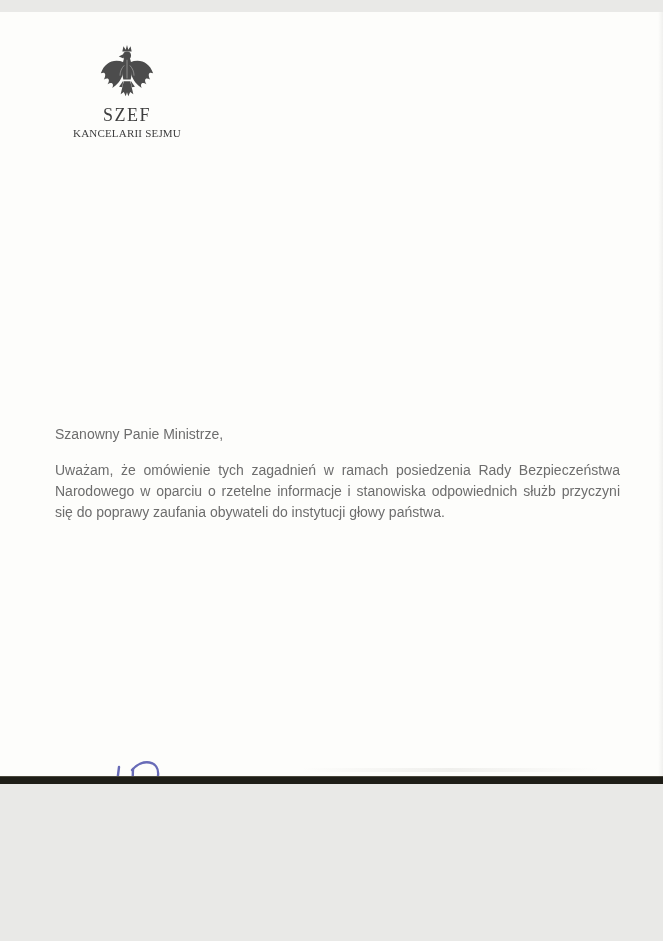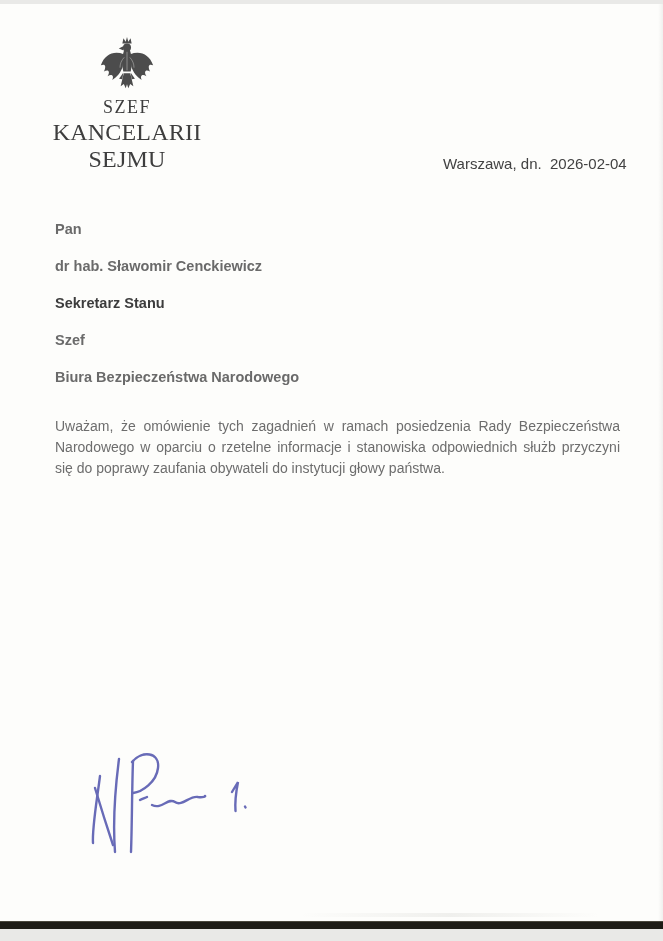"SZEF" .page { height: 925px -> 772px; margin: 4px auto -> 12px auto }
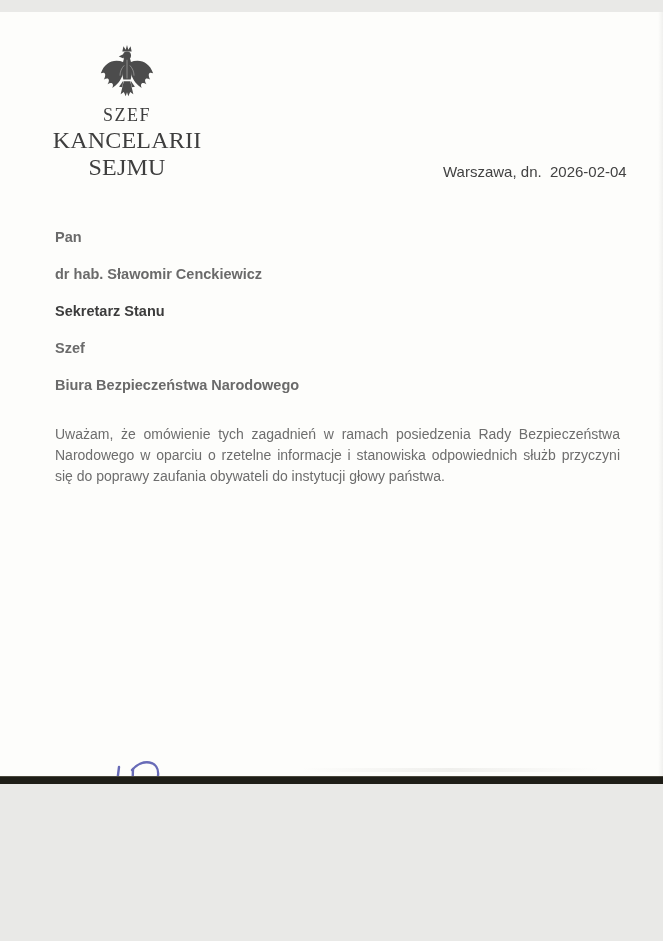"KANCELARII SEJMU" .lh-line2 { font-size: 24px -> 11px }
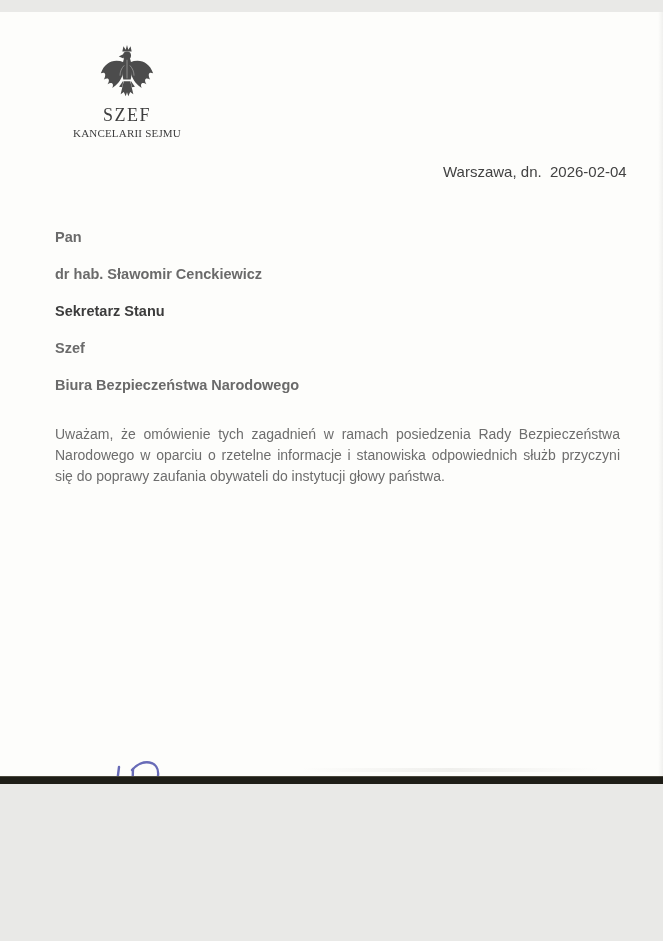"Warszawa, dn. 2026-02-04" div.date-line { html: <div>Warszawa, dn. 2026-02-04</div> -> none }
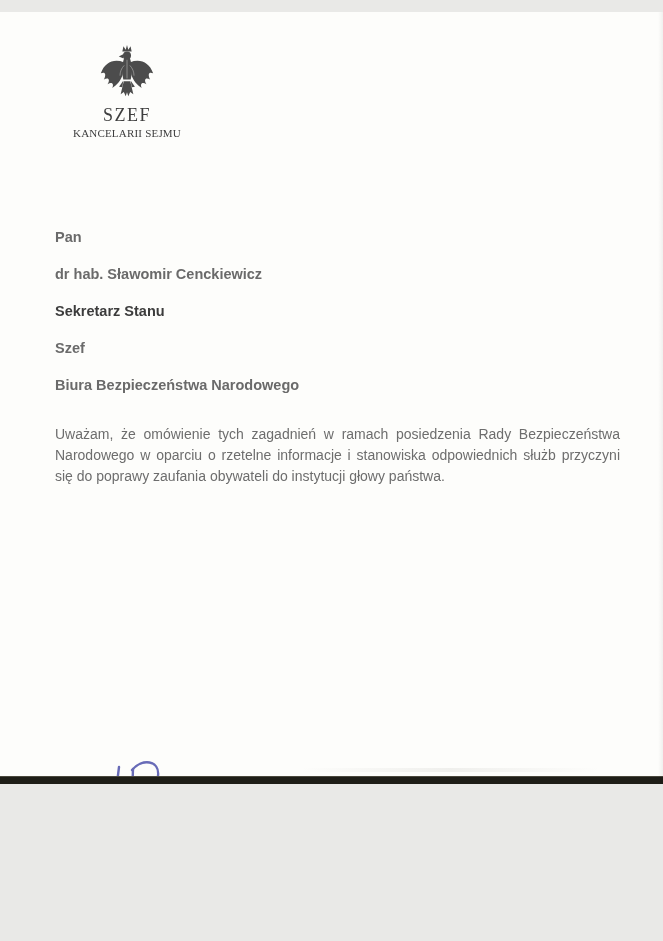"Pan" div.recipient { html: <div> <div>Pan</div> <div>dr hab. Sławomir Cenckiewicz</div> <div>Sekretarz Stanu</div> <div>Szef</div> <div>Biura Bezpieczeństwa Narodowego</div> </div> -> none }
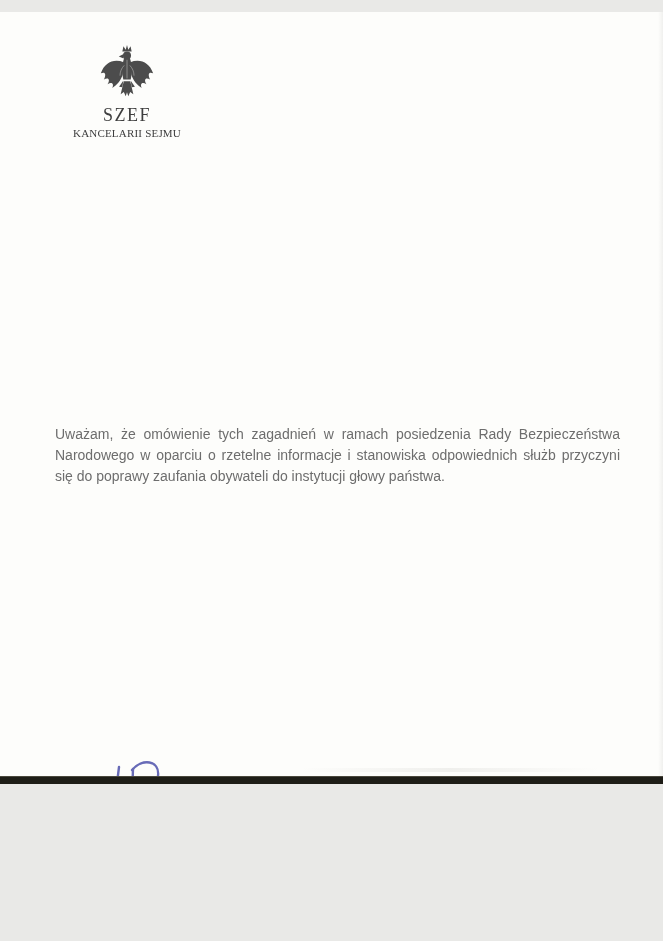"Szanowny Panie Ministrze," p.salutation { html: none -> <p>Szanowny Panie Ministrze,</p> }
